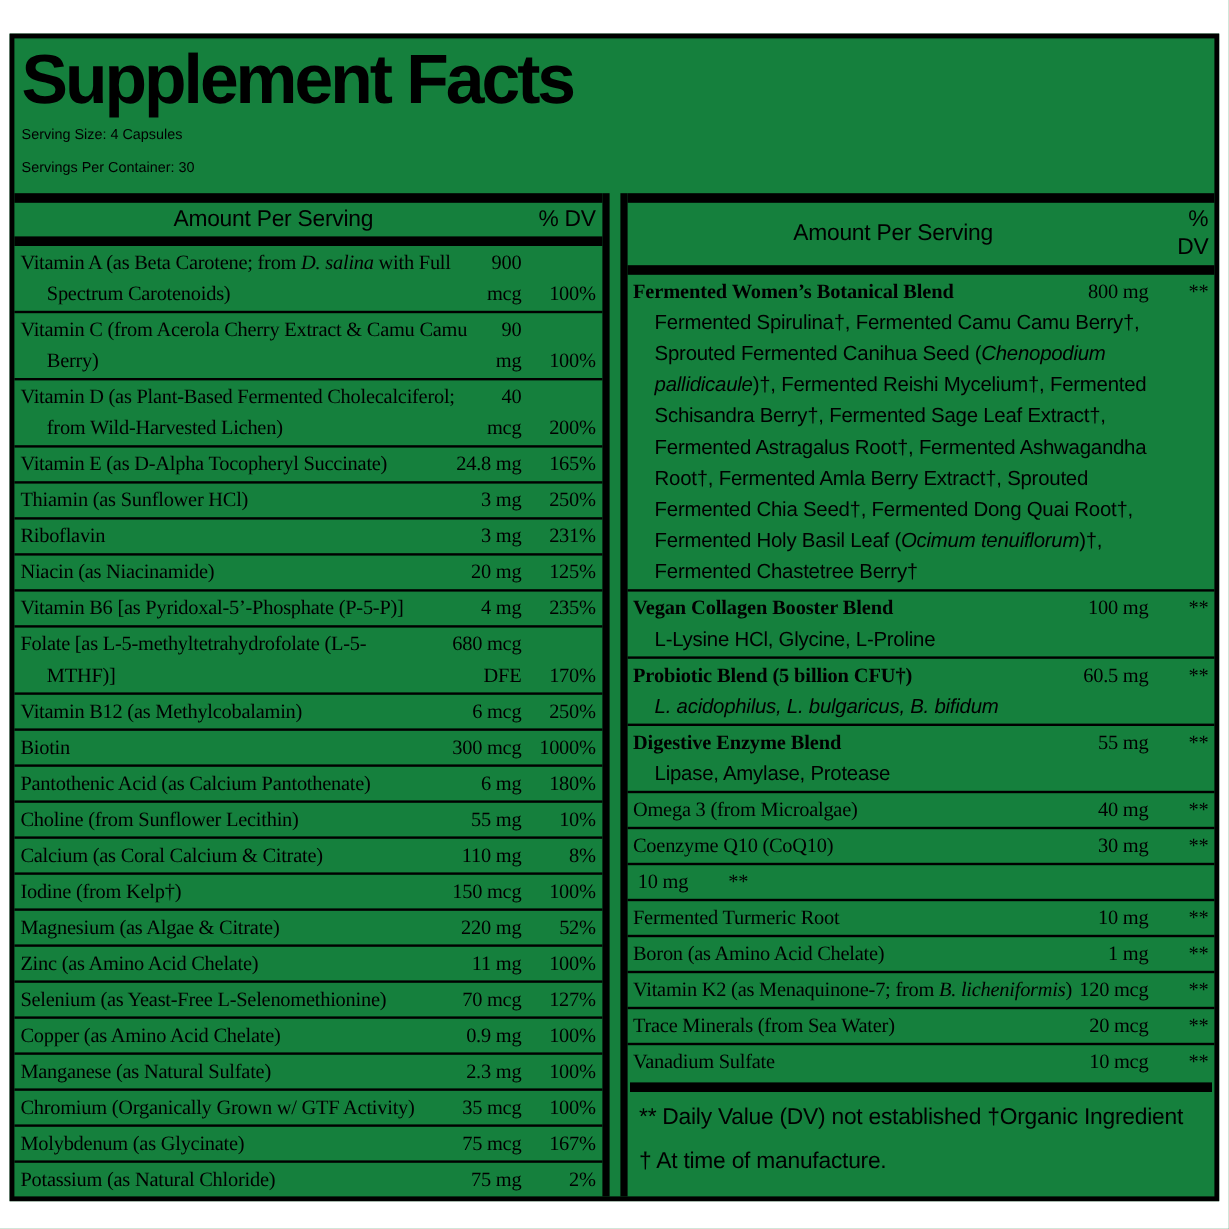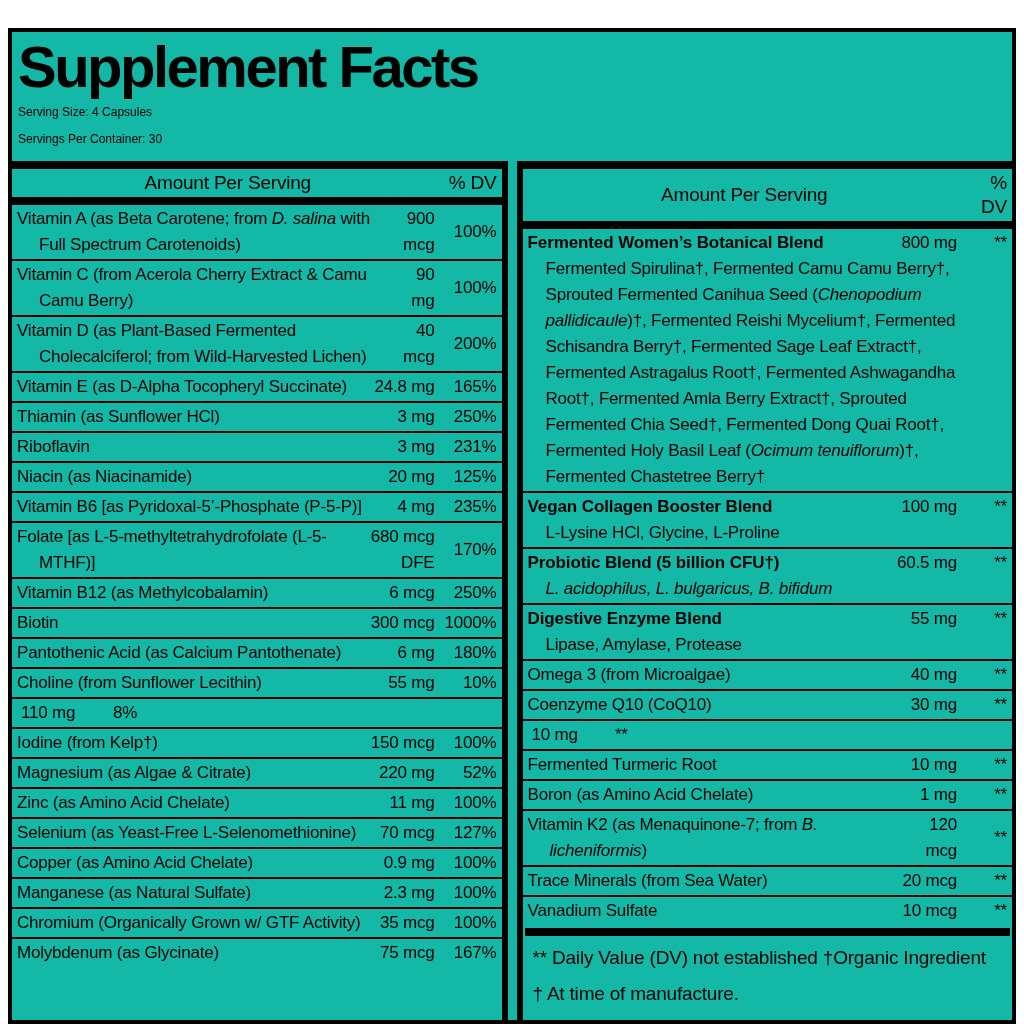"Supplement Facts" .panel { background: #14b8a6 -> #15803d }
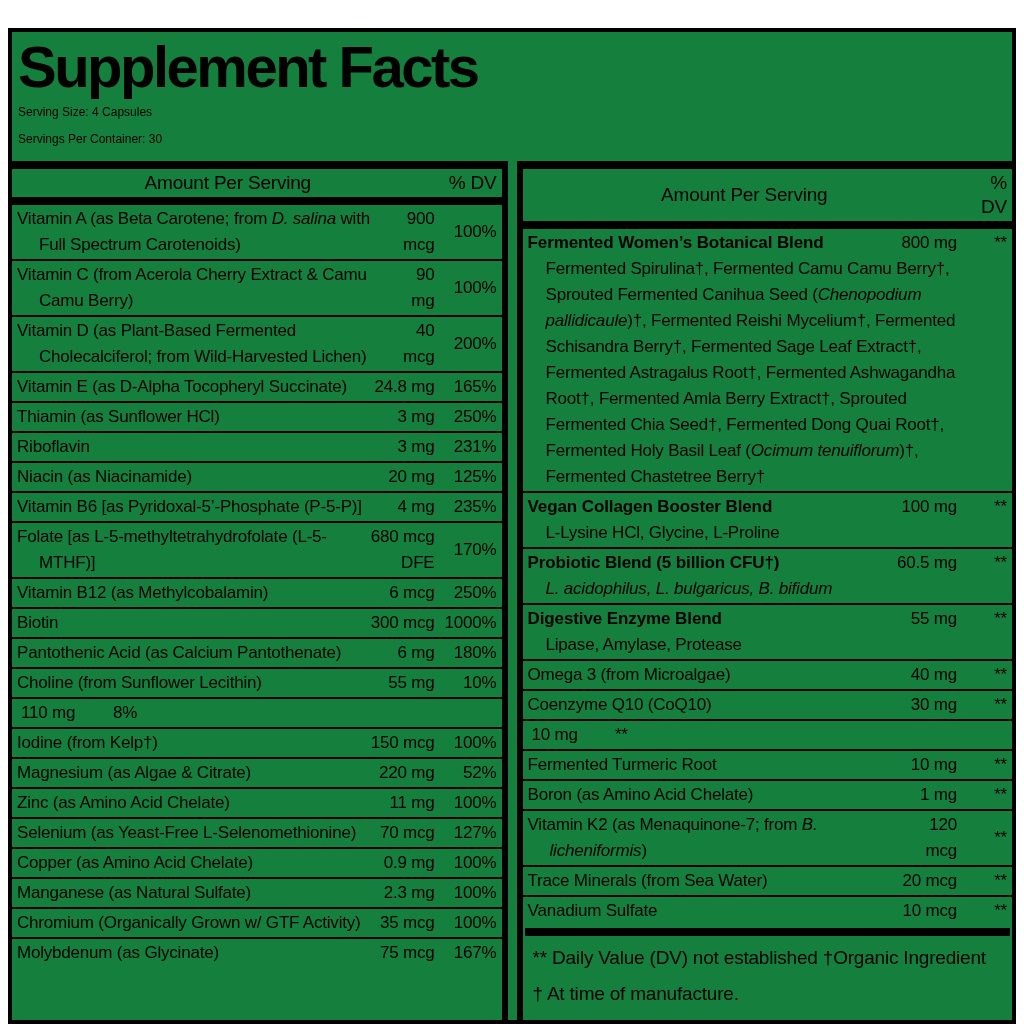"Vitamin A (as Beta Carotene;" .row-main { align-items: center -> flex-end; font-family: none -> Liberation Serif, serif }
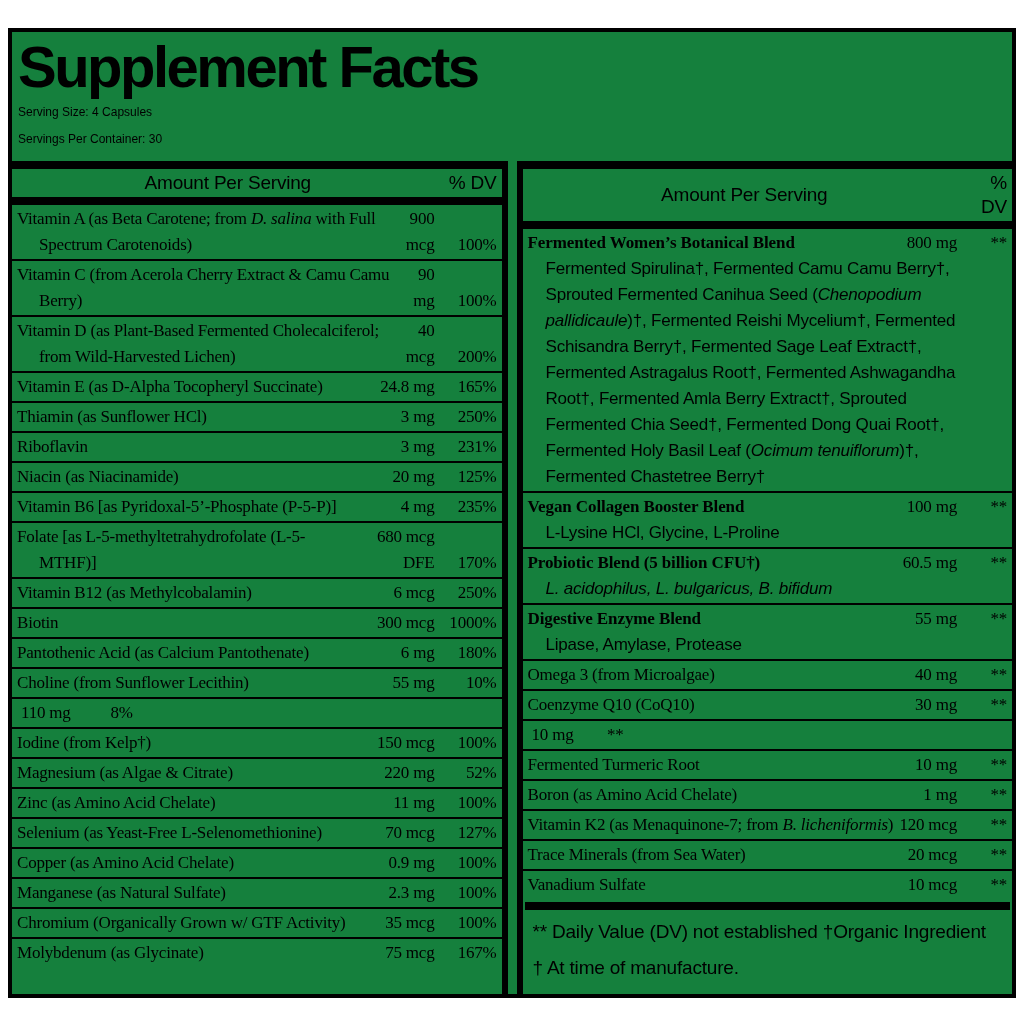"Calcium (as Coral Calcium &" span.cell-name { html: none -> <span>Calcium (as Coral Calcium &amp; Citrate)</span> }
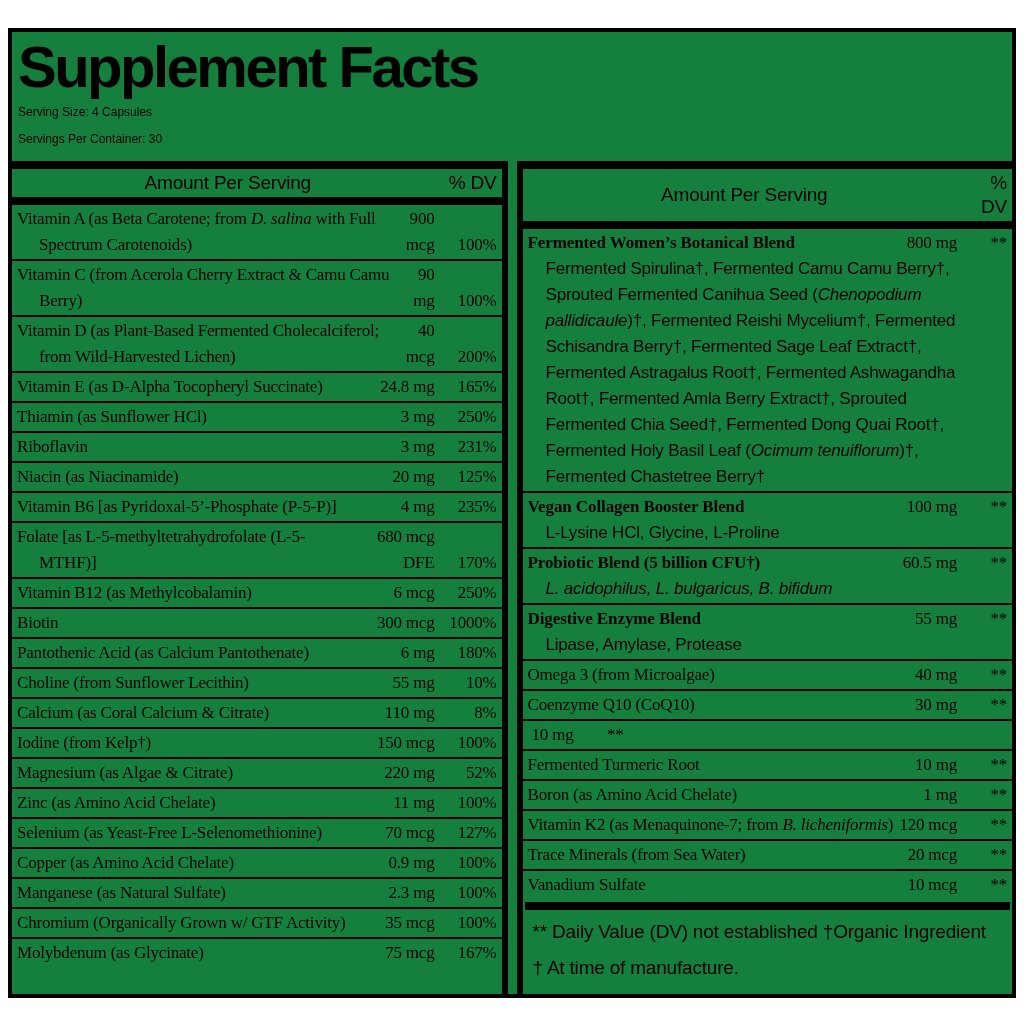"Potassium (as Natural Chloride)" div.row { html: none -> <div> <div> <span>Potassium (as Natural Chloride)</span> <span>75 mg</span> <span>2%</span> </div> </div> }
